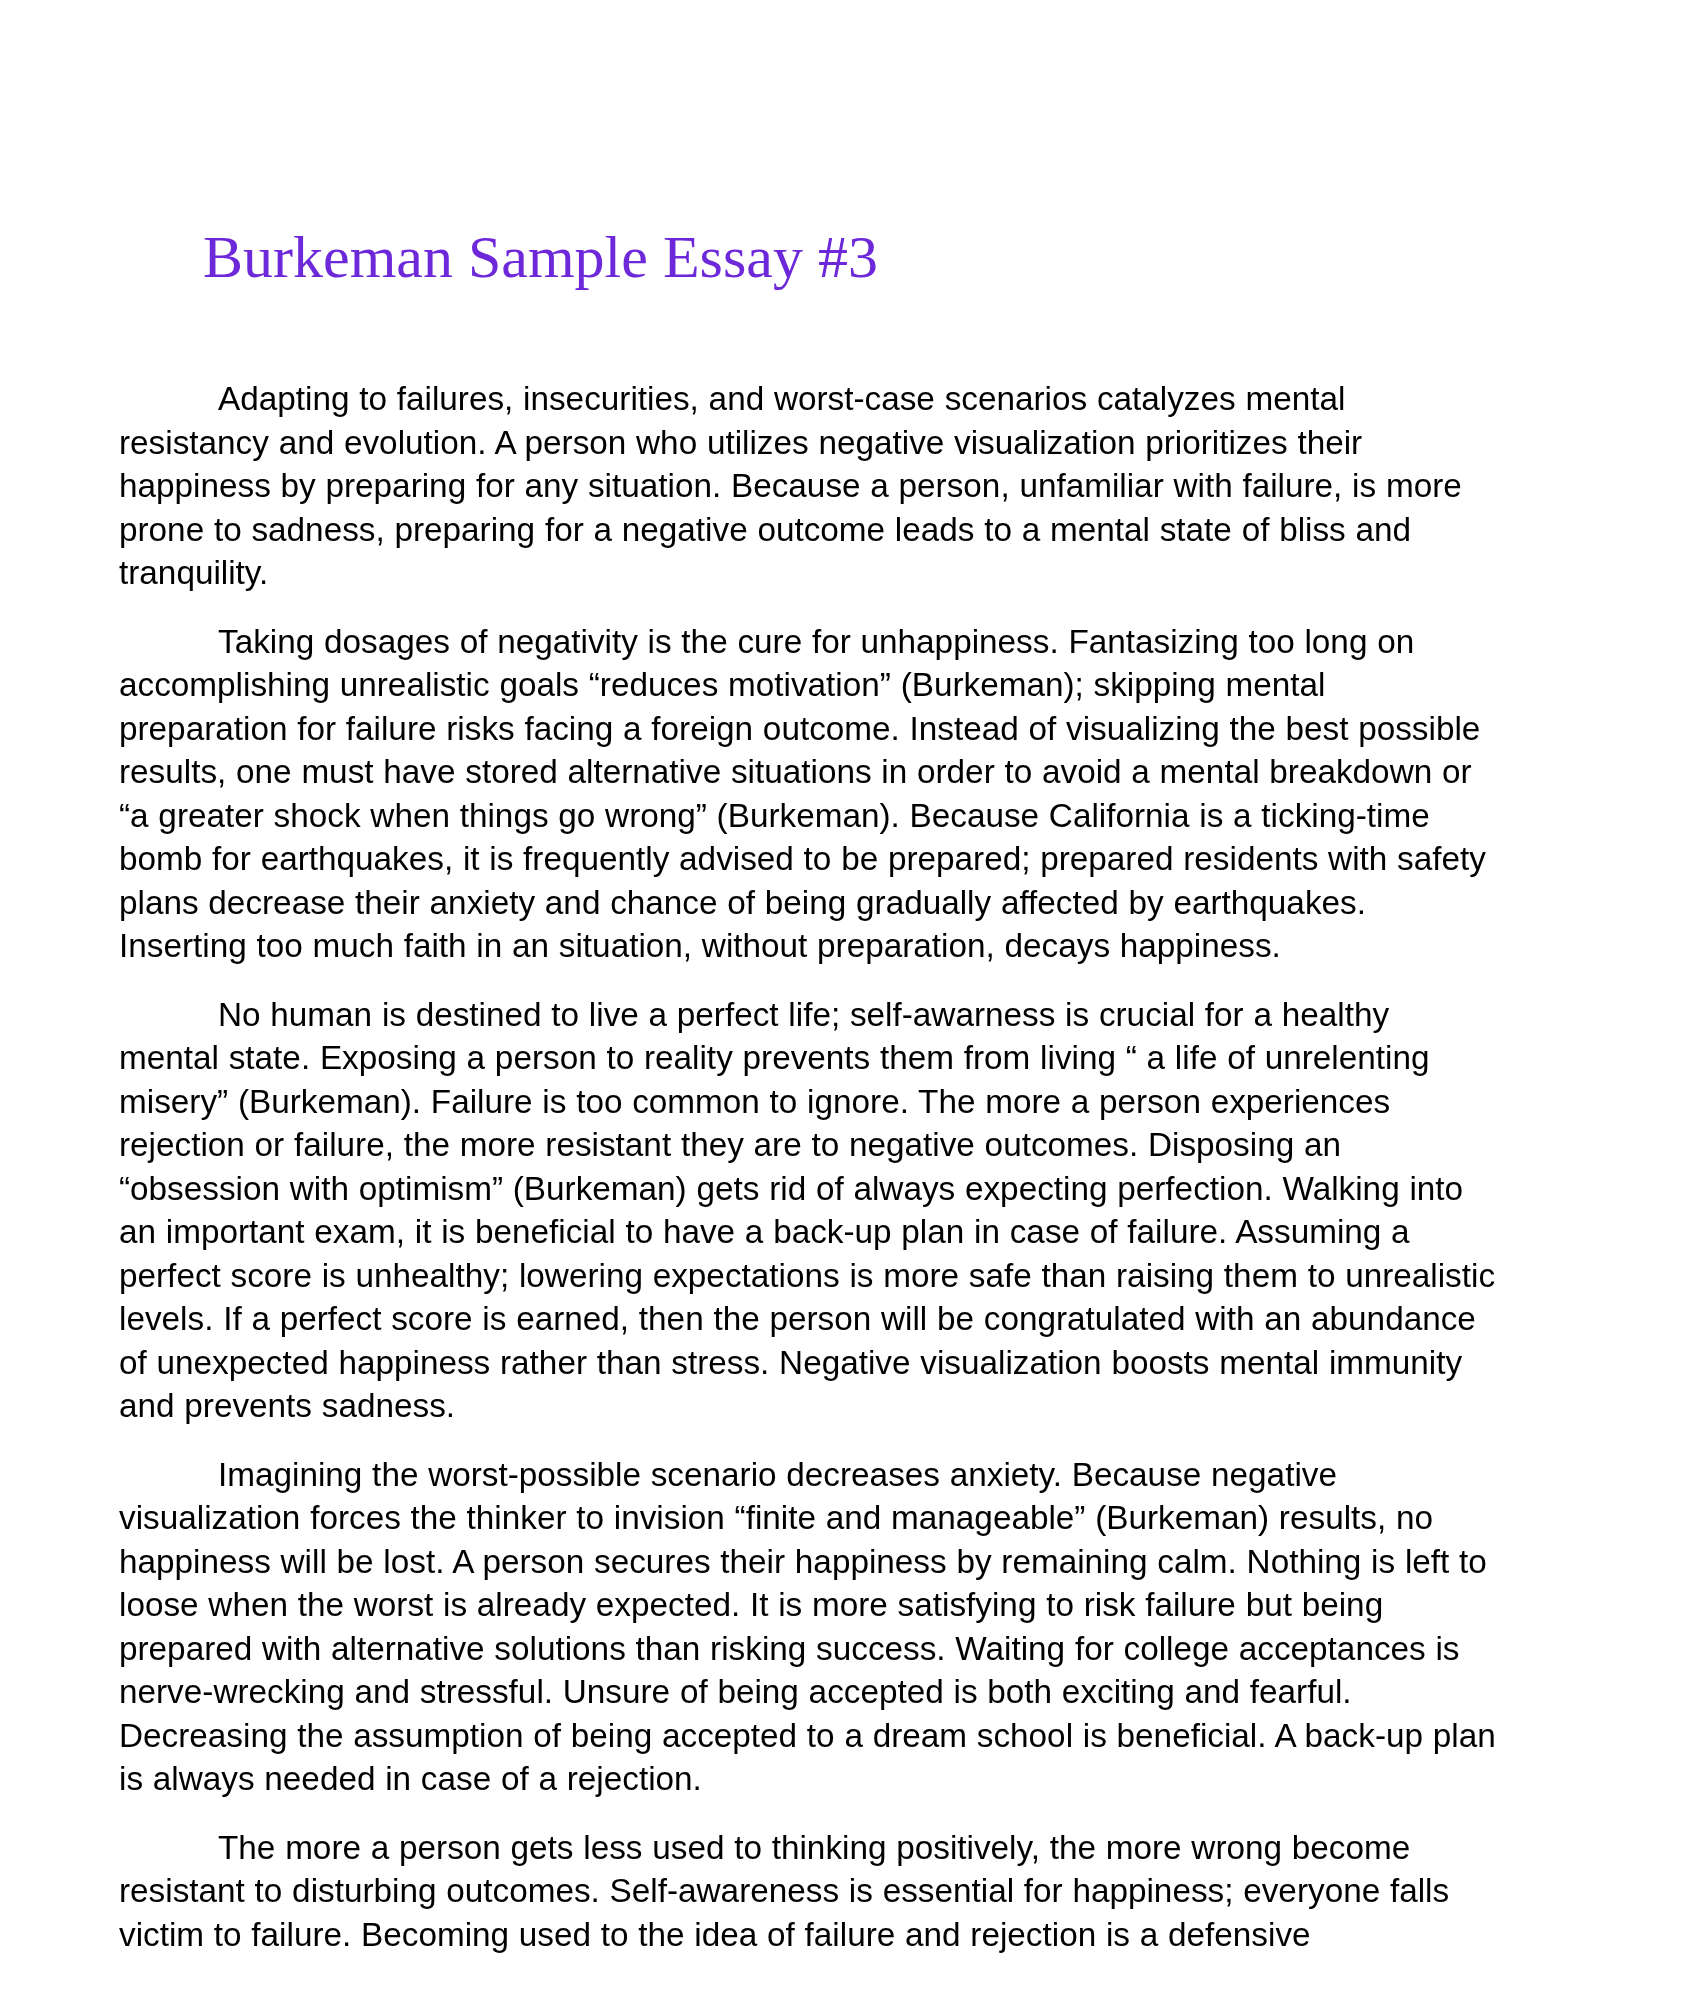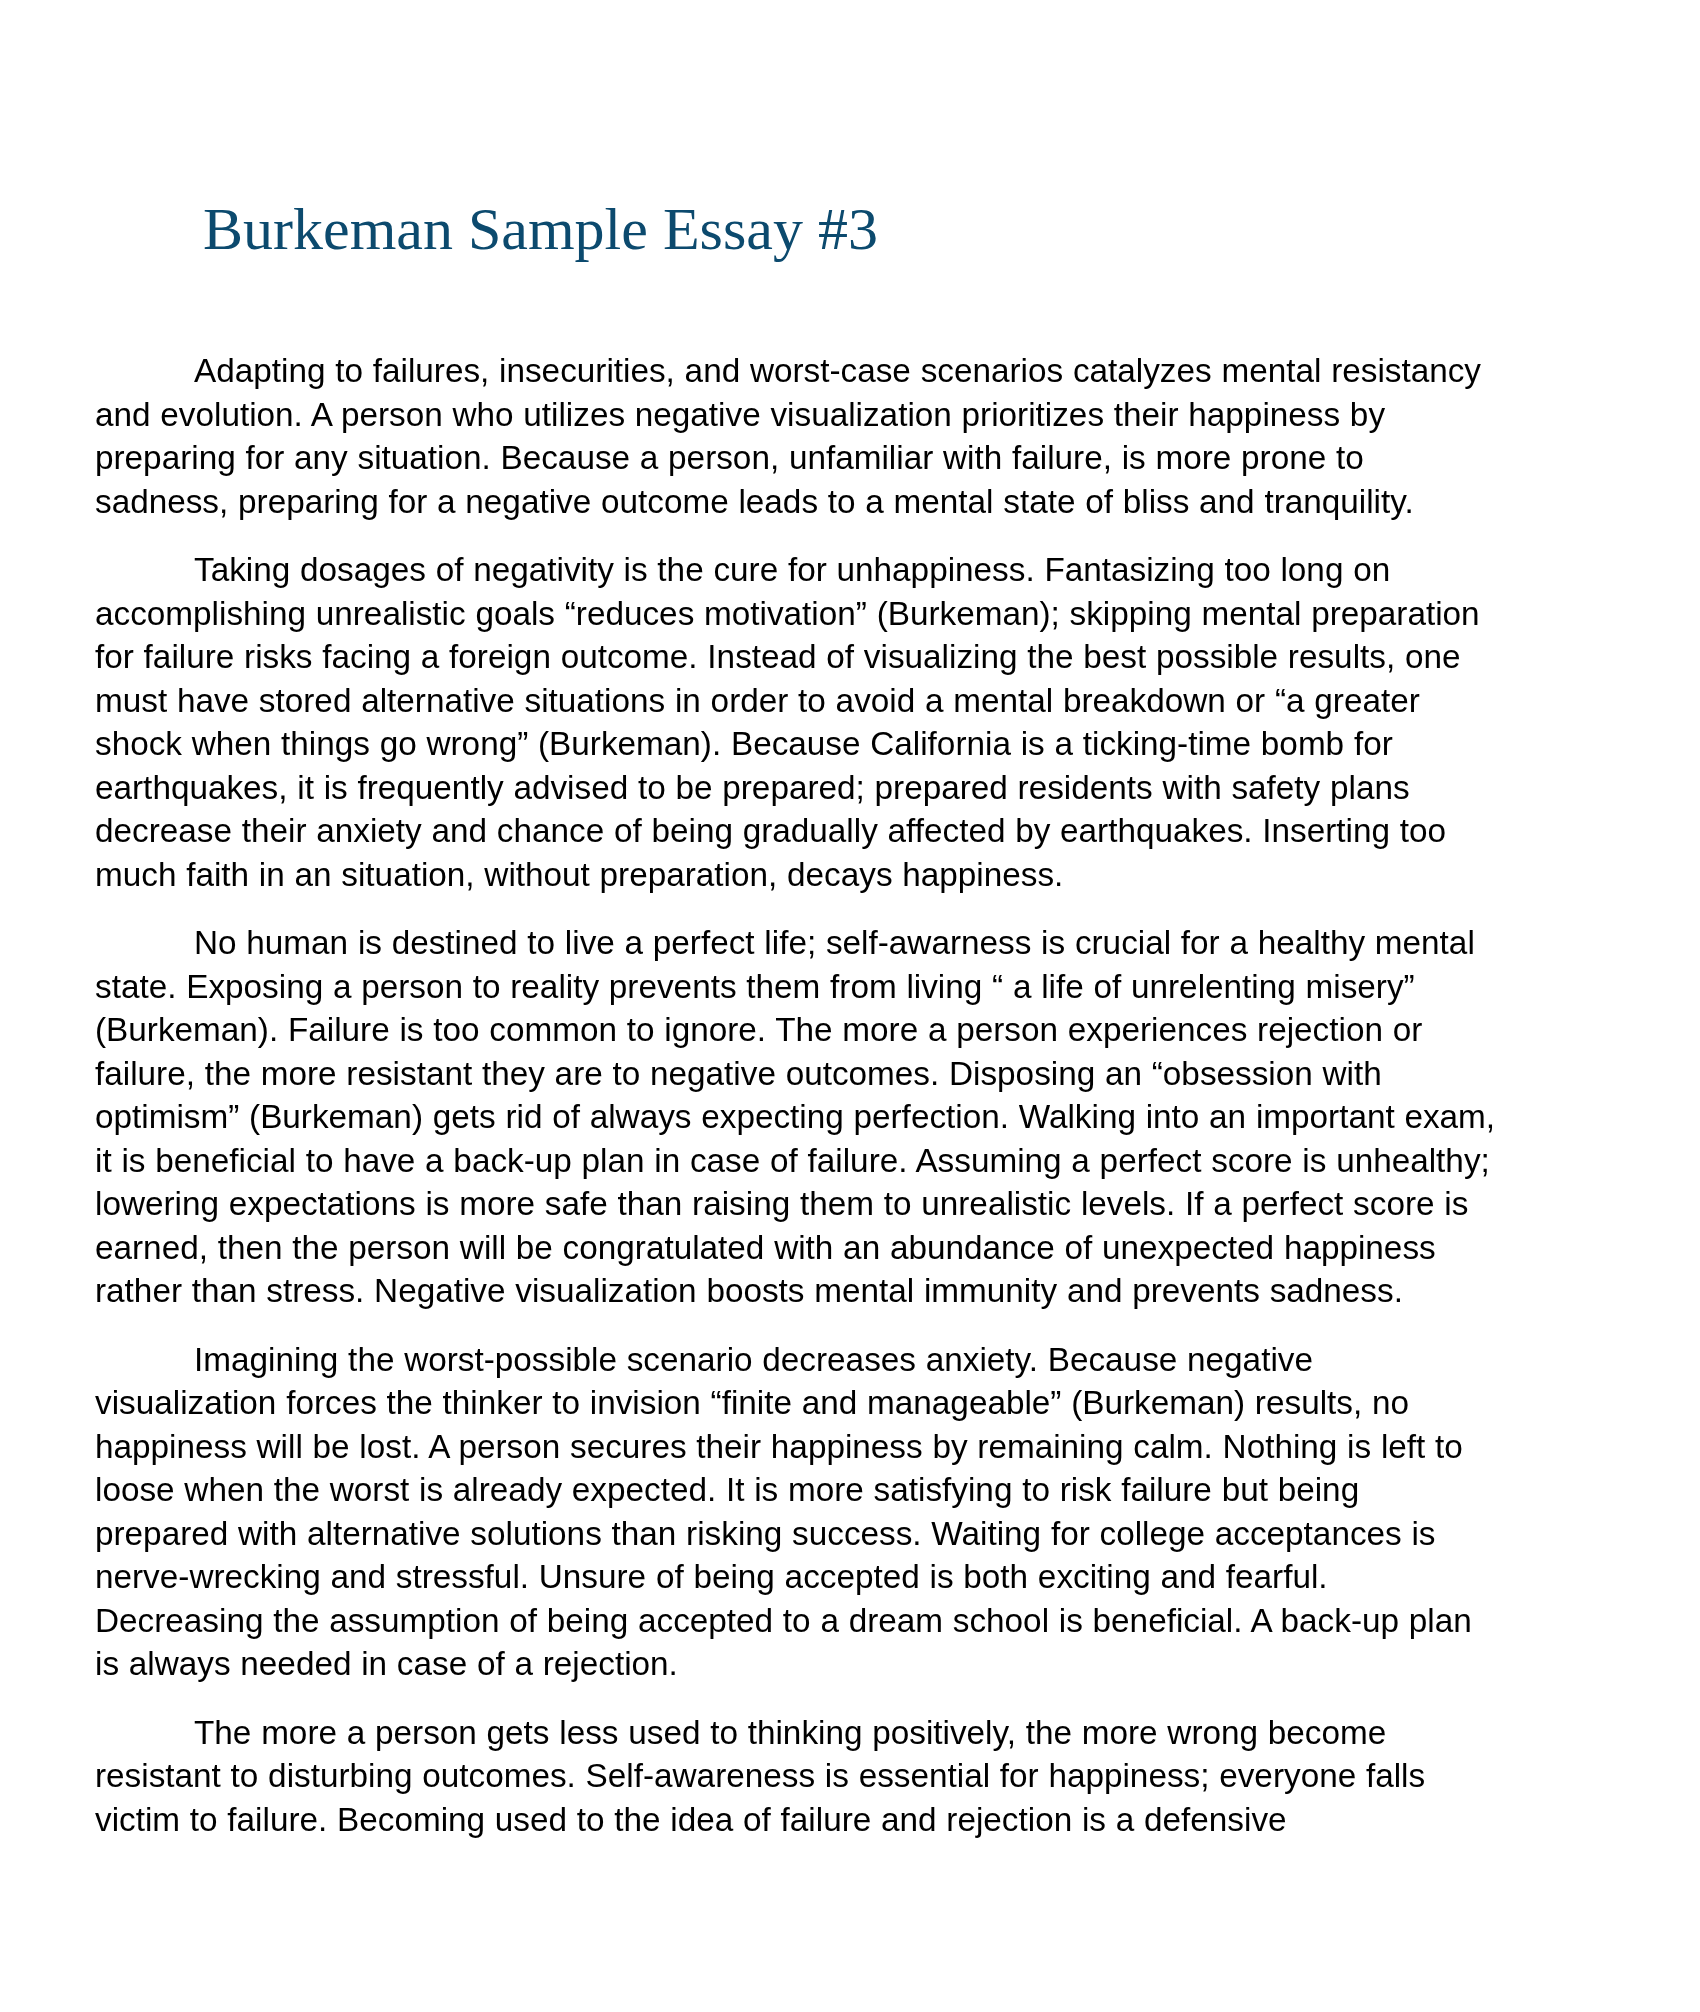"Burkeman Sample Essay #3" h1.title { color: #0c4a6e -> #6d28d9; margin-top: none -> 28px }
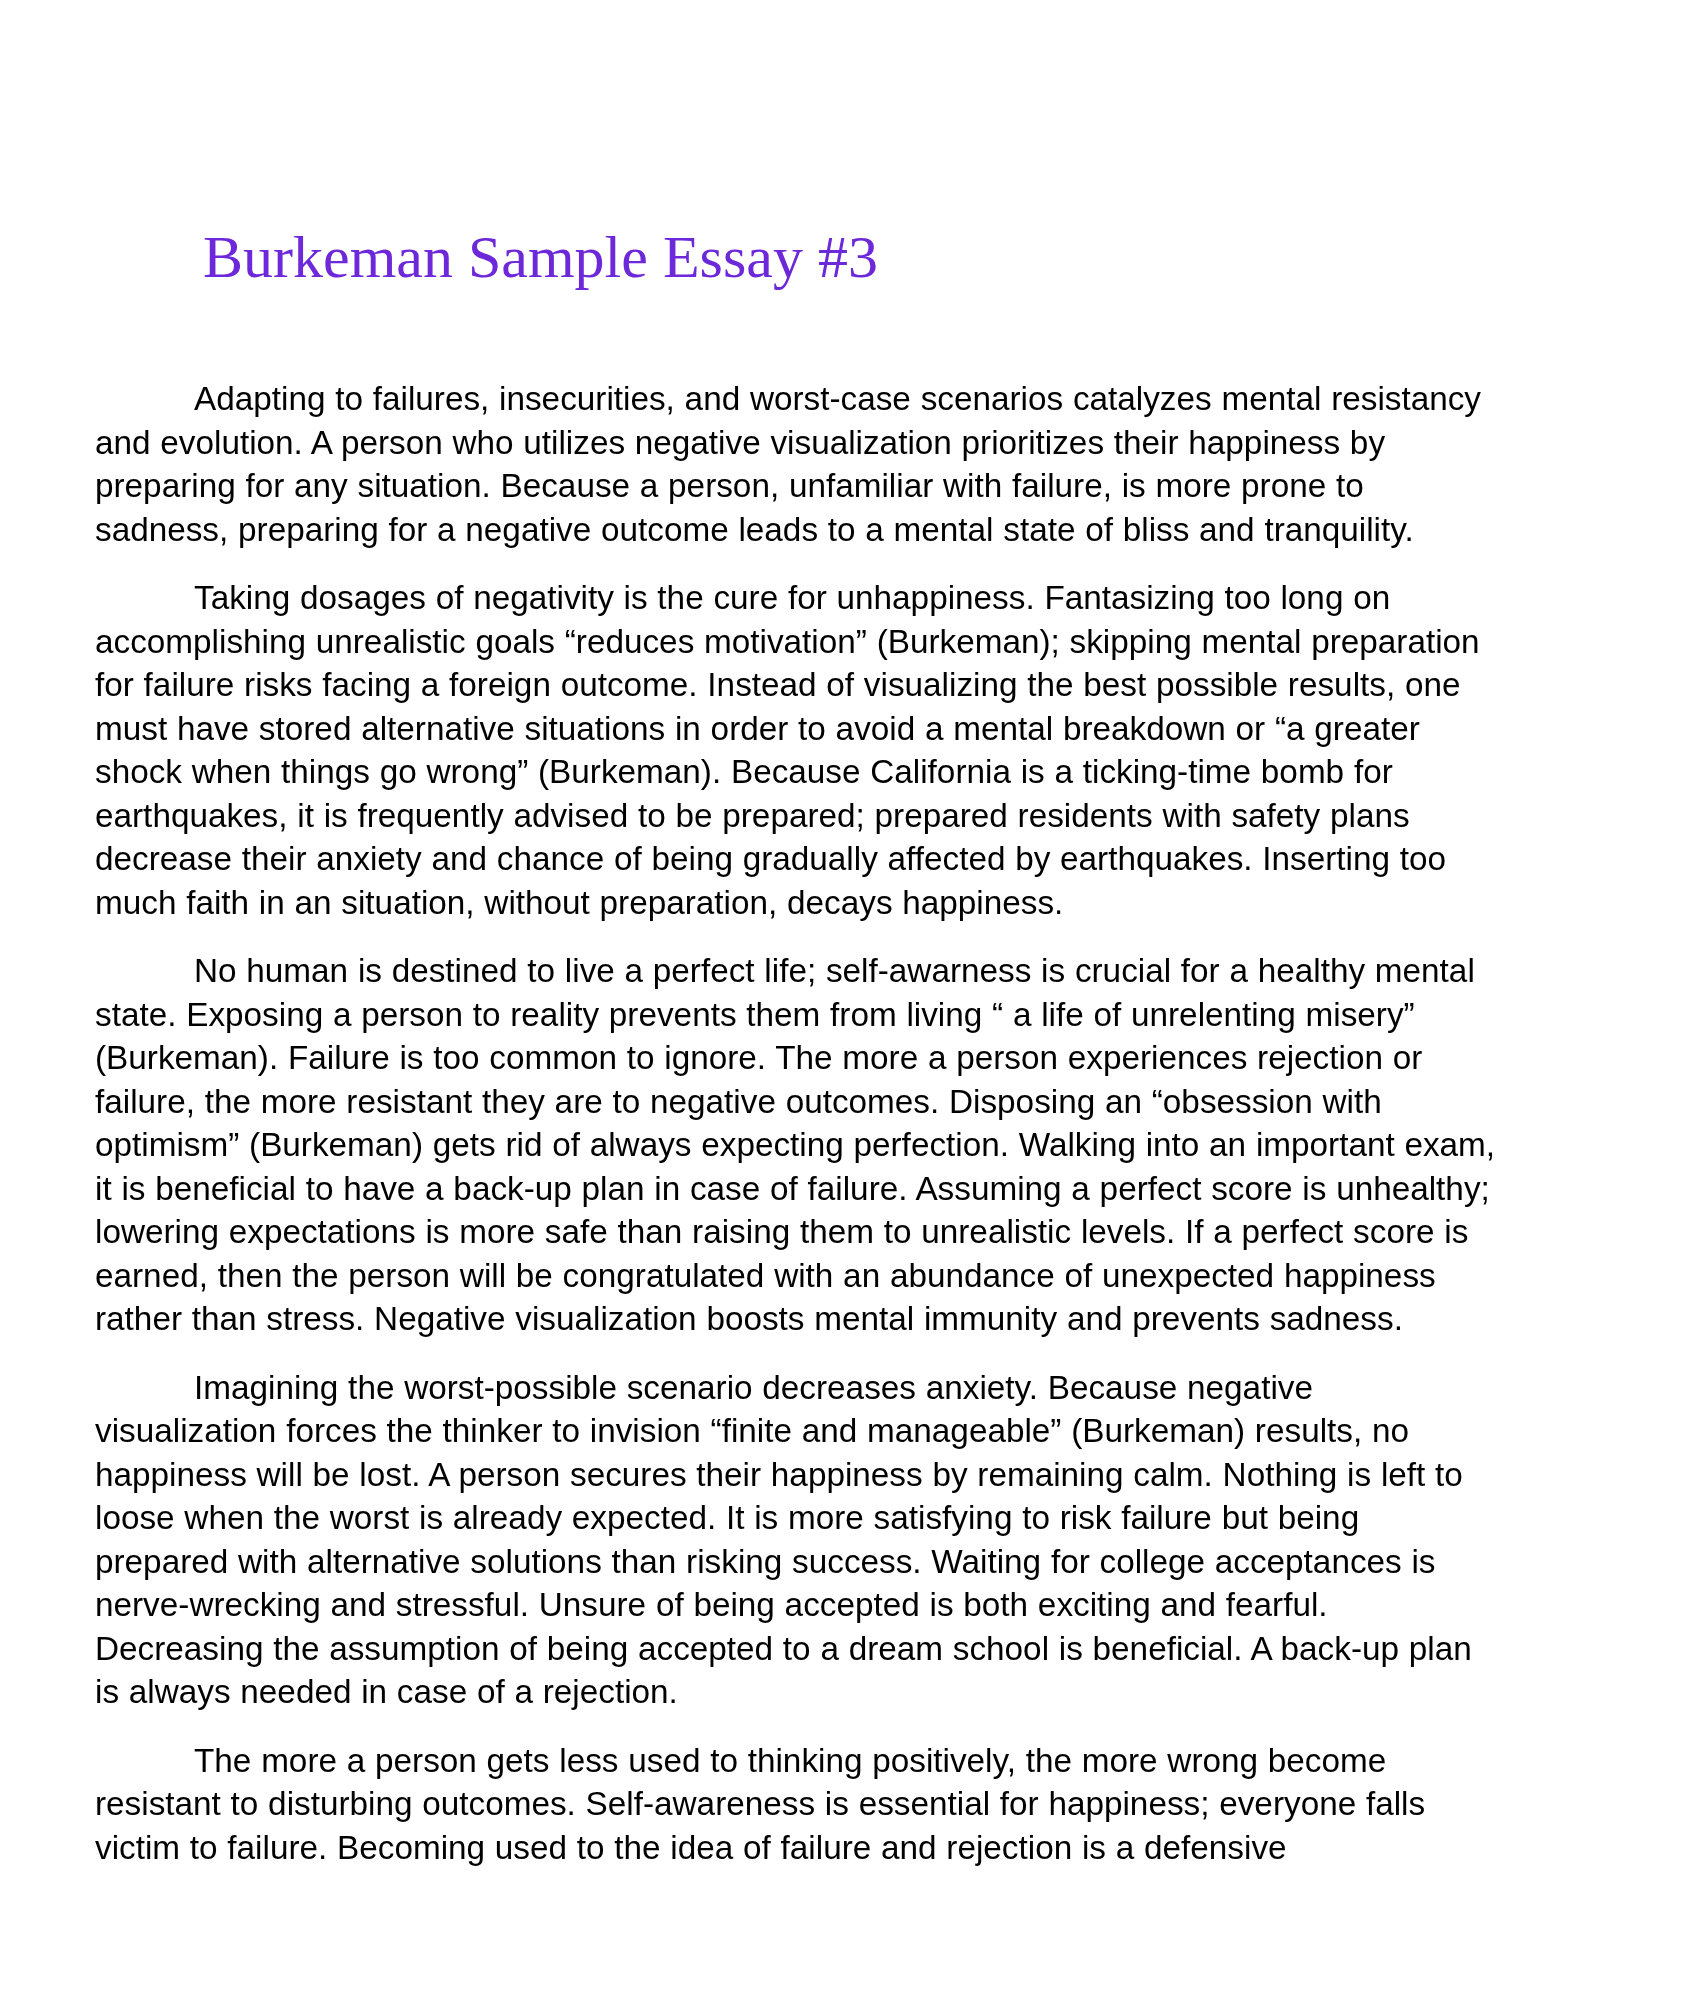"Adapting to failures, insecurities, and" .essay { padding: 84px 203px 0 95px -> 84px 203px 0 119px }
